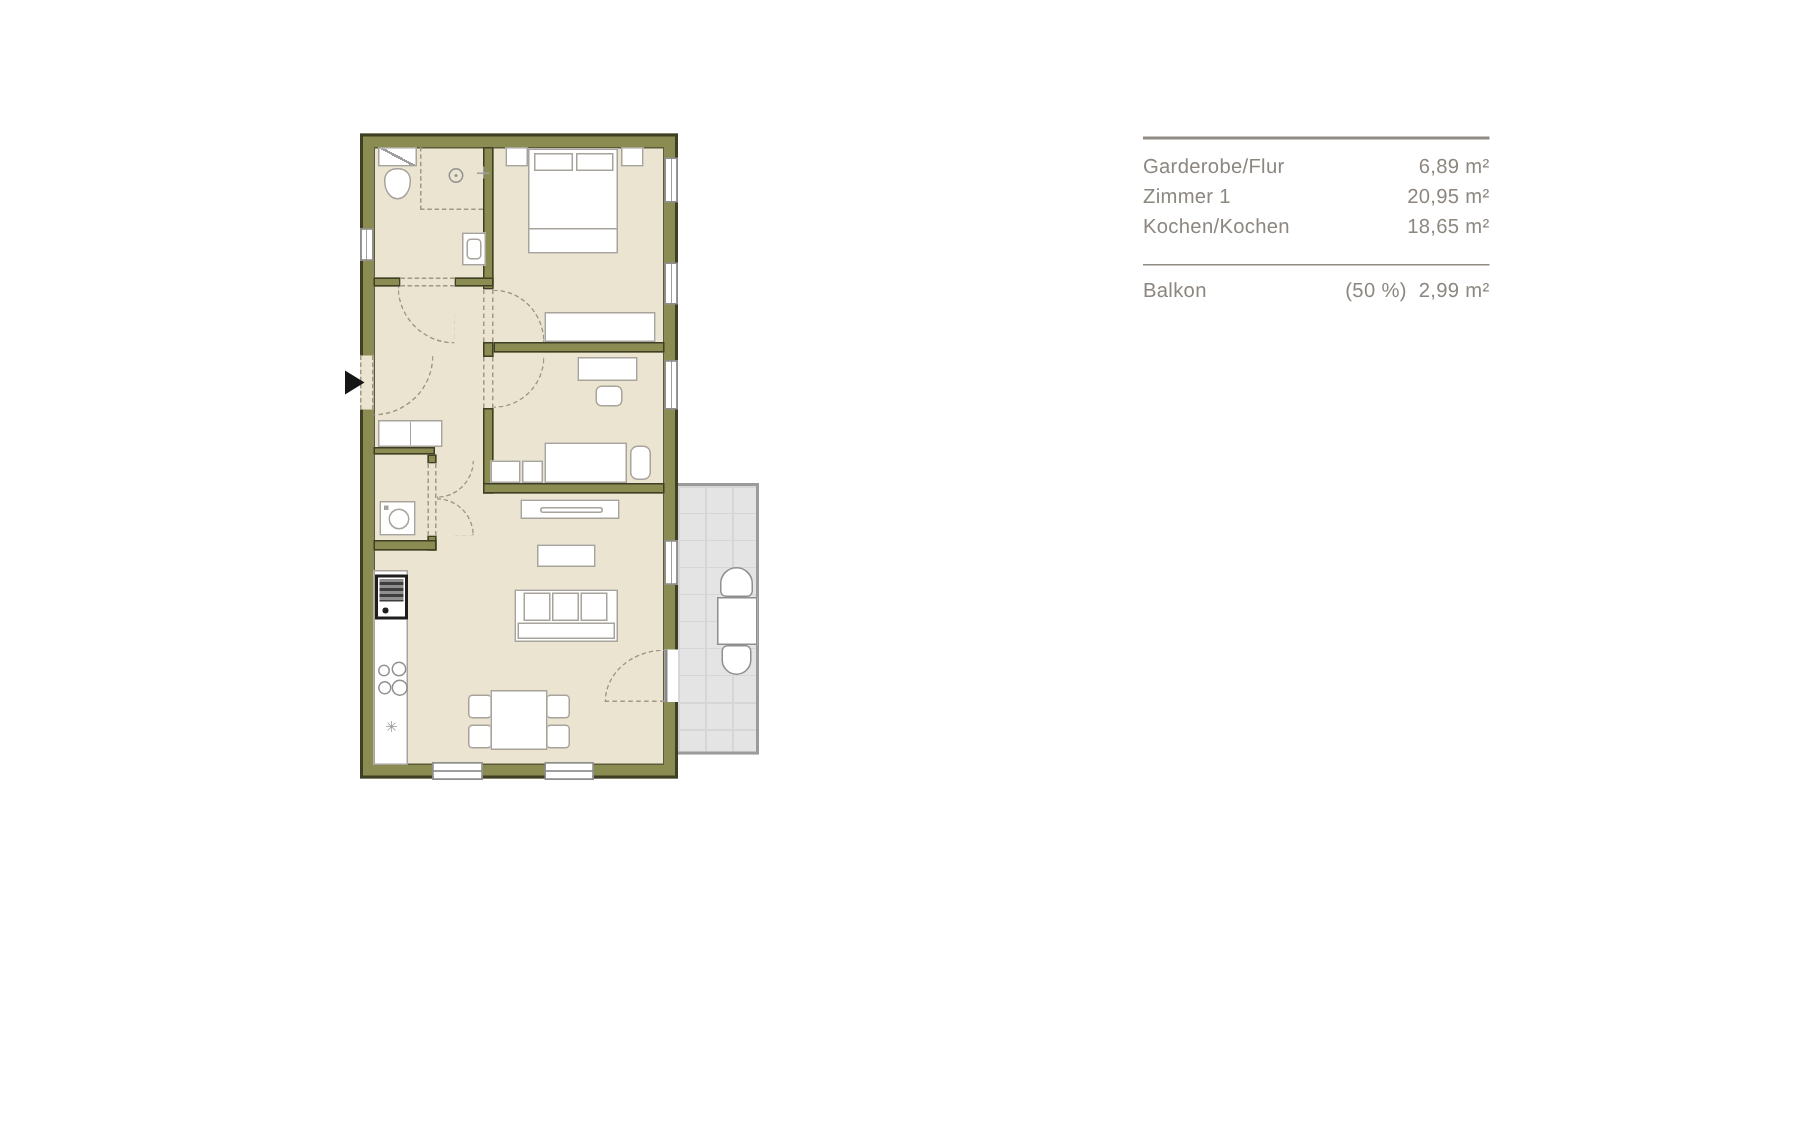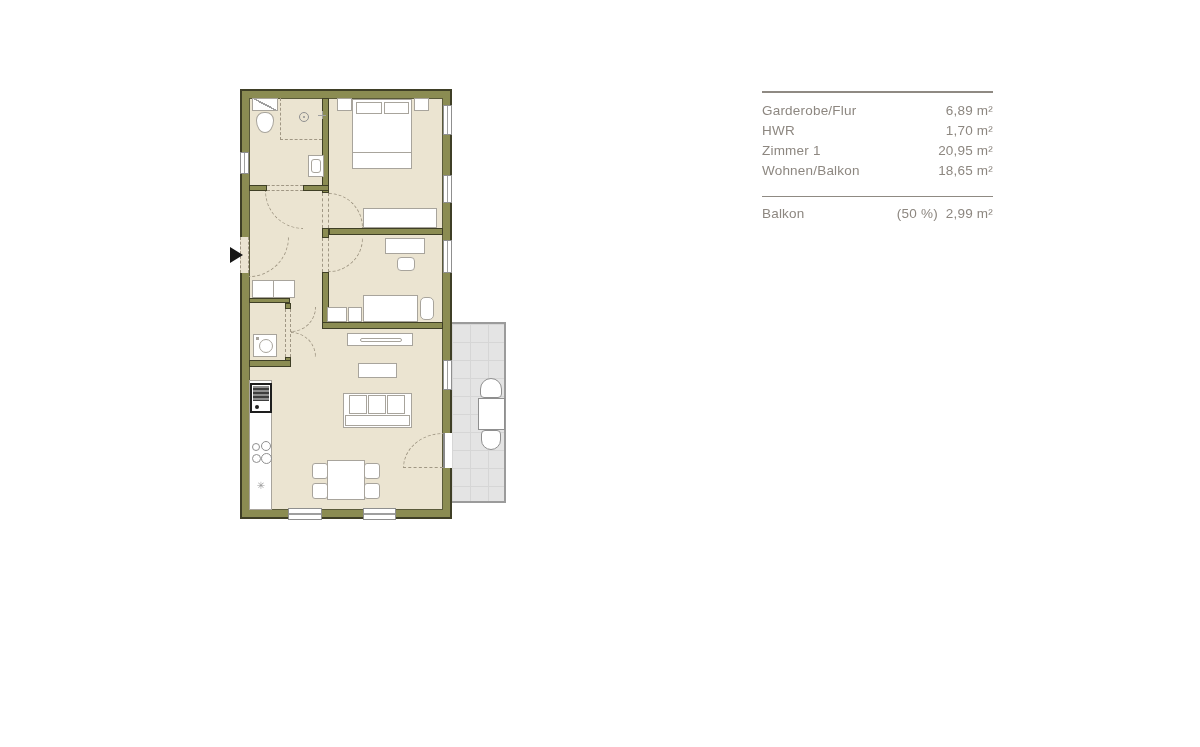"HWR" div.trow { html: <div> <span>HWR</span> <span>1,70 m²</span> </div> -> none }
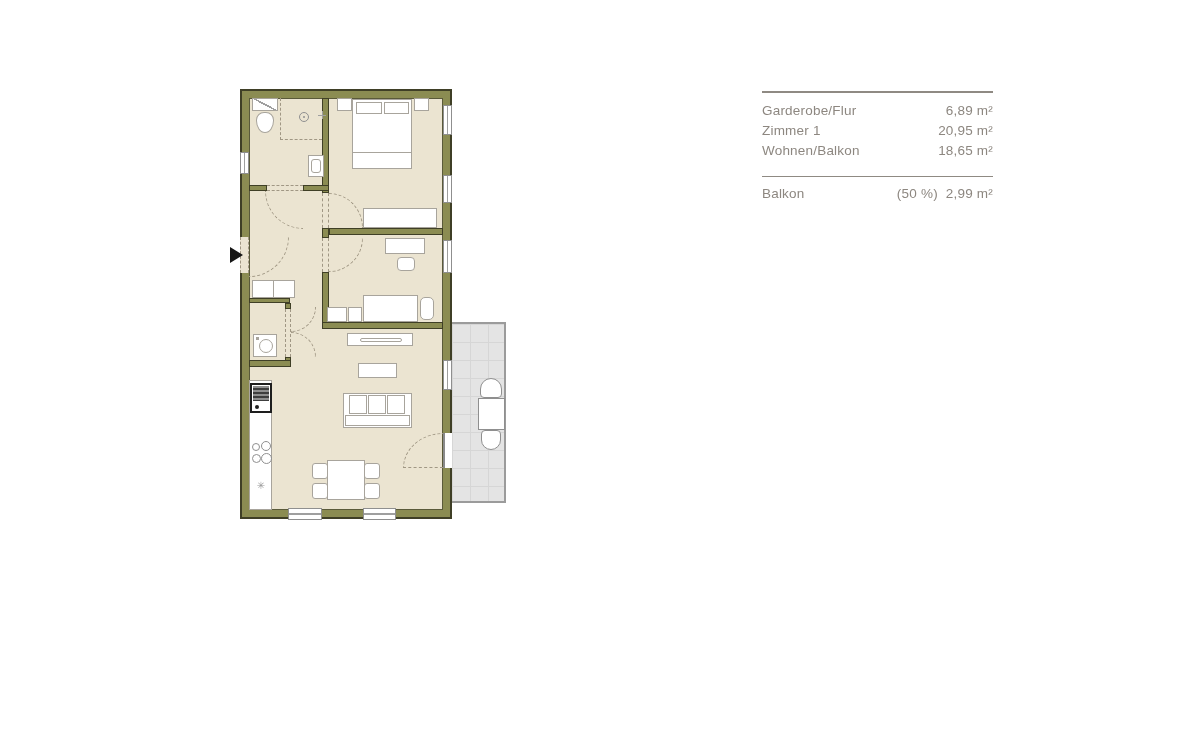"Wohnen/Balkon" span { text: Wohnen/Balkon -> Kochen/Kochen }
